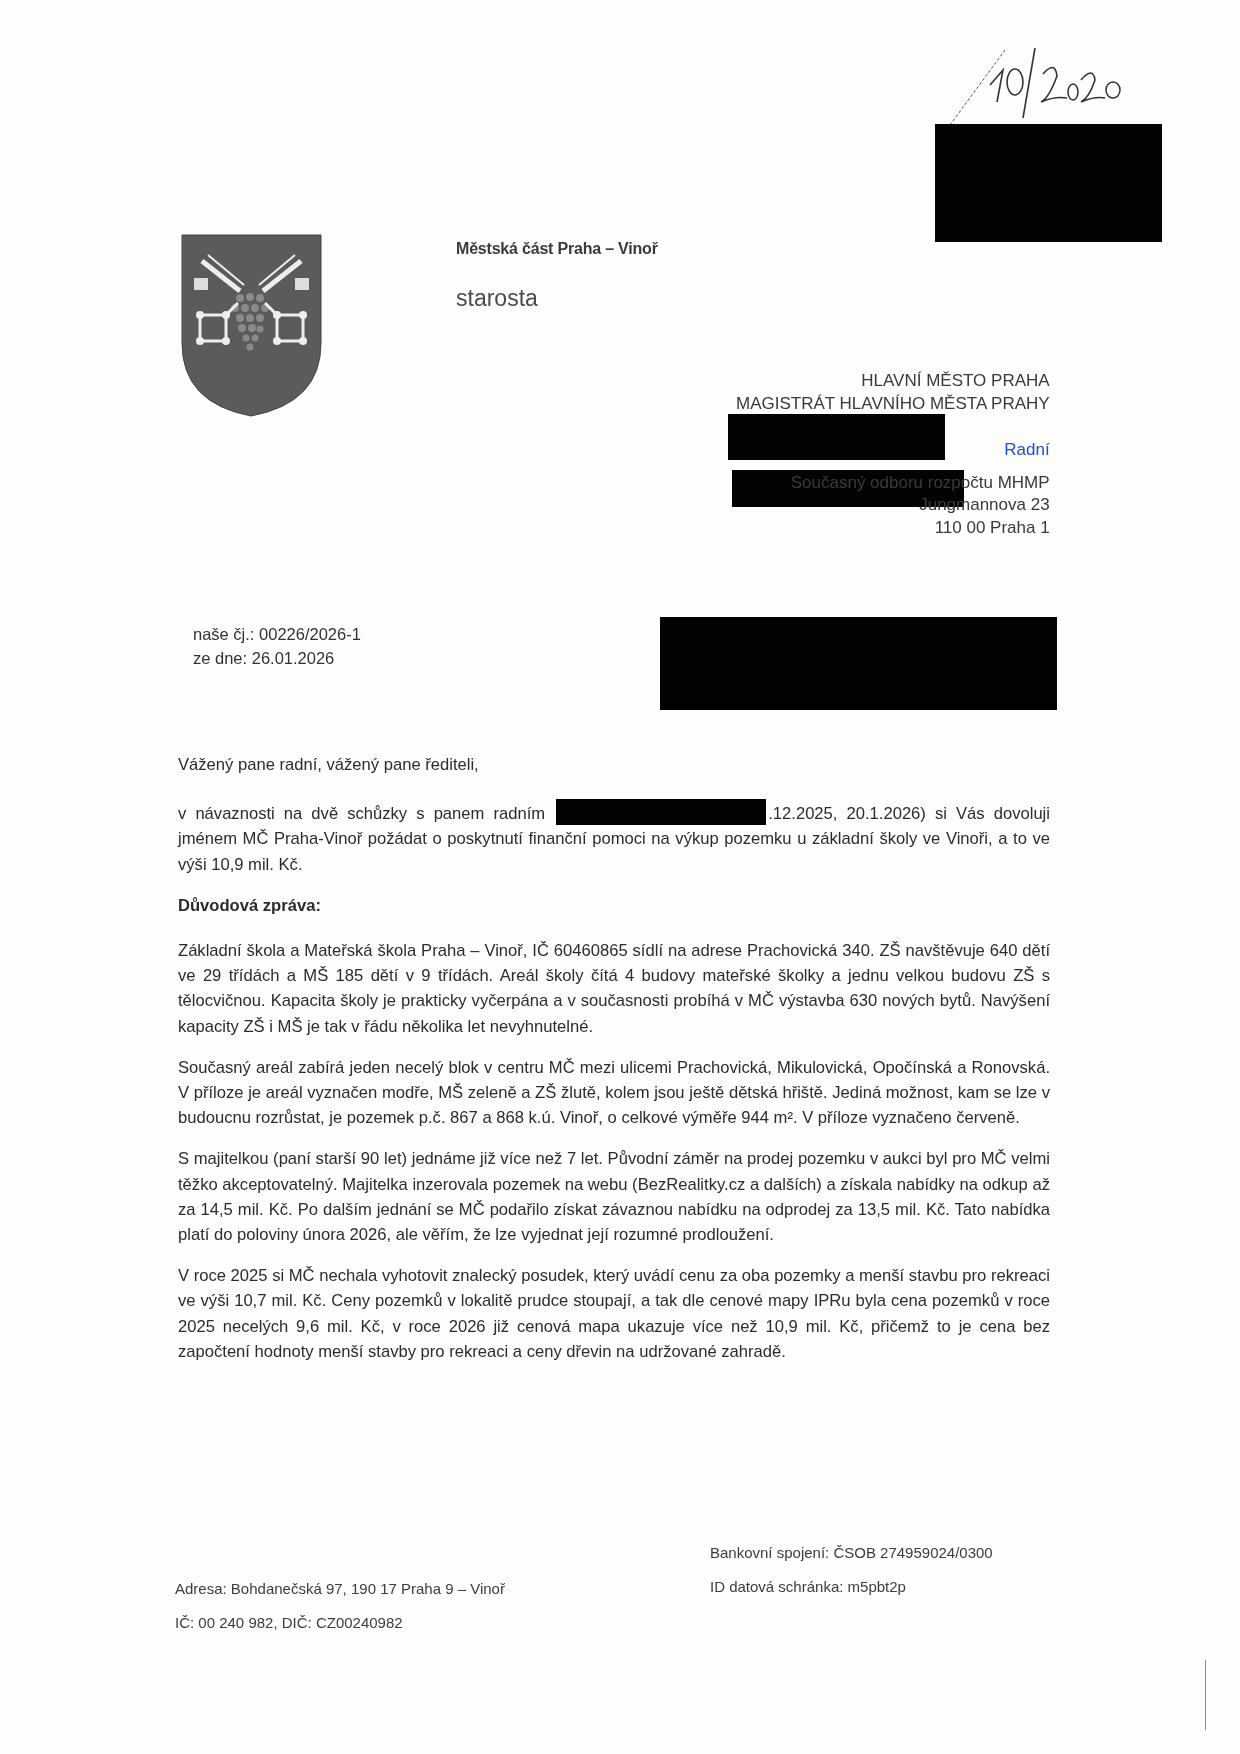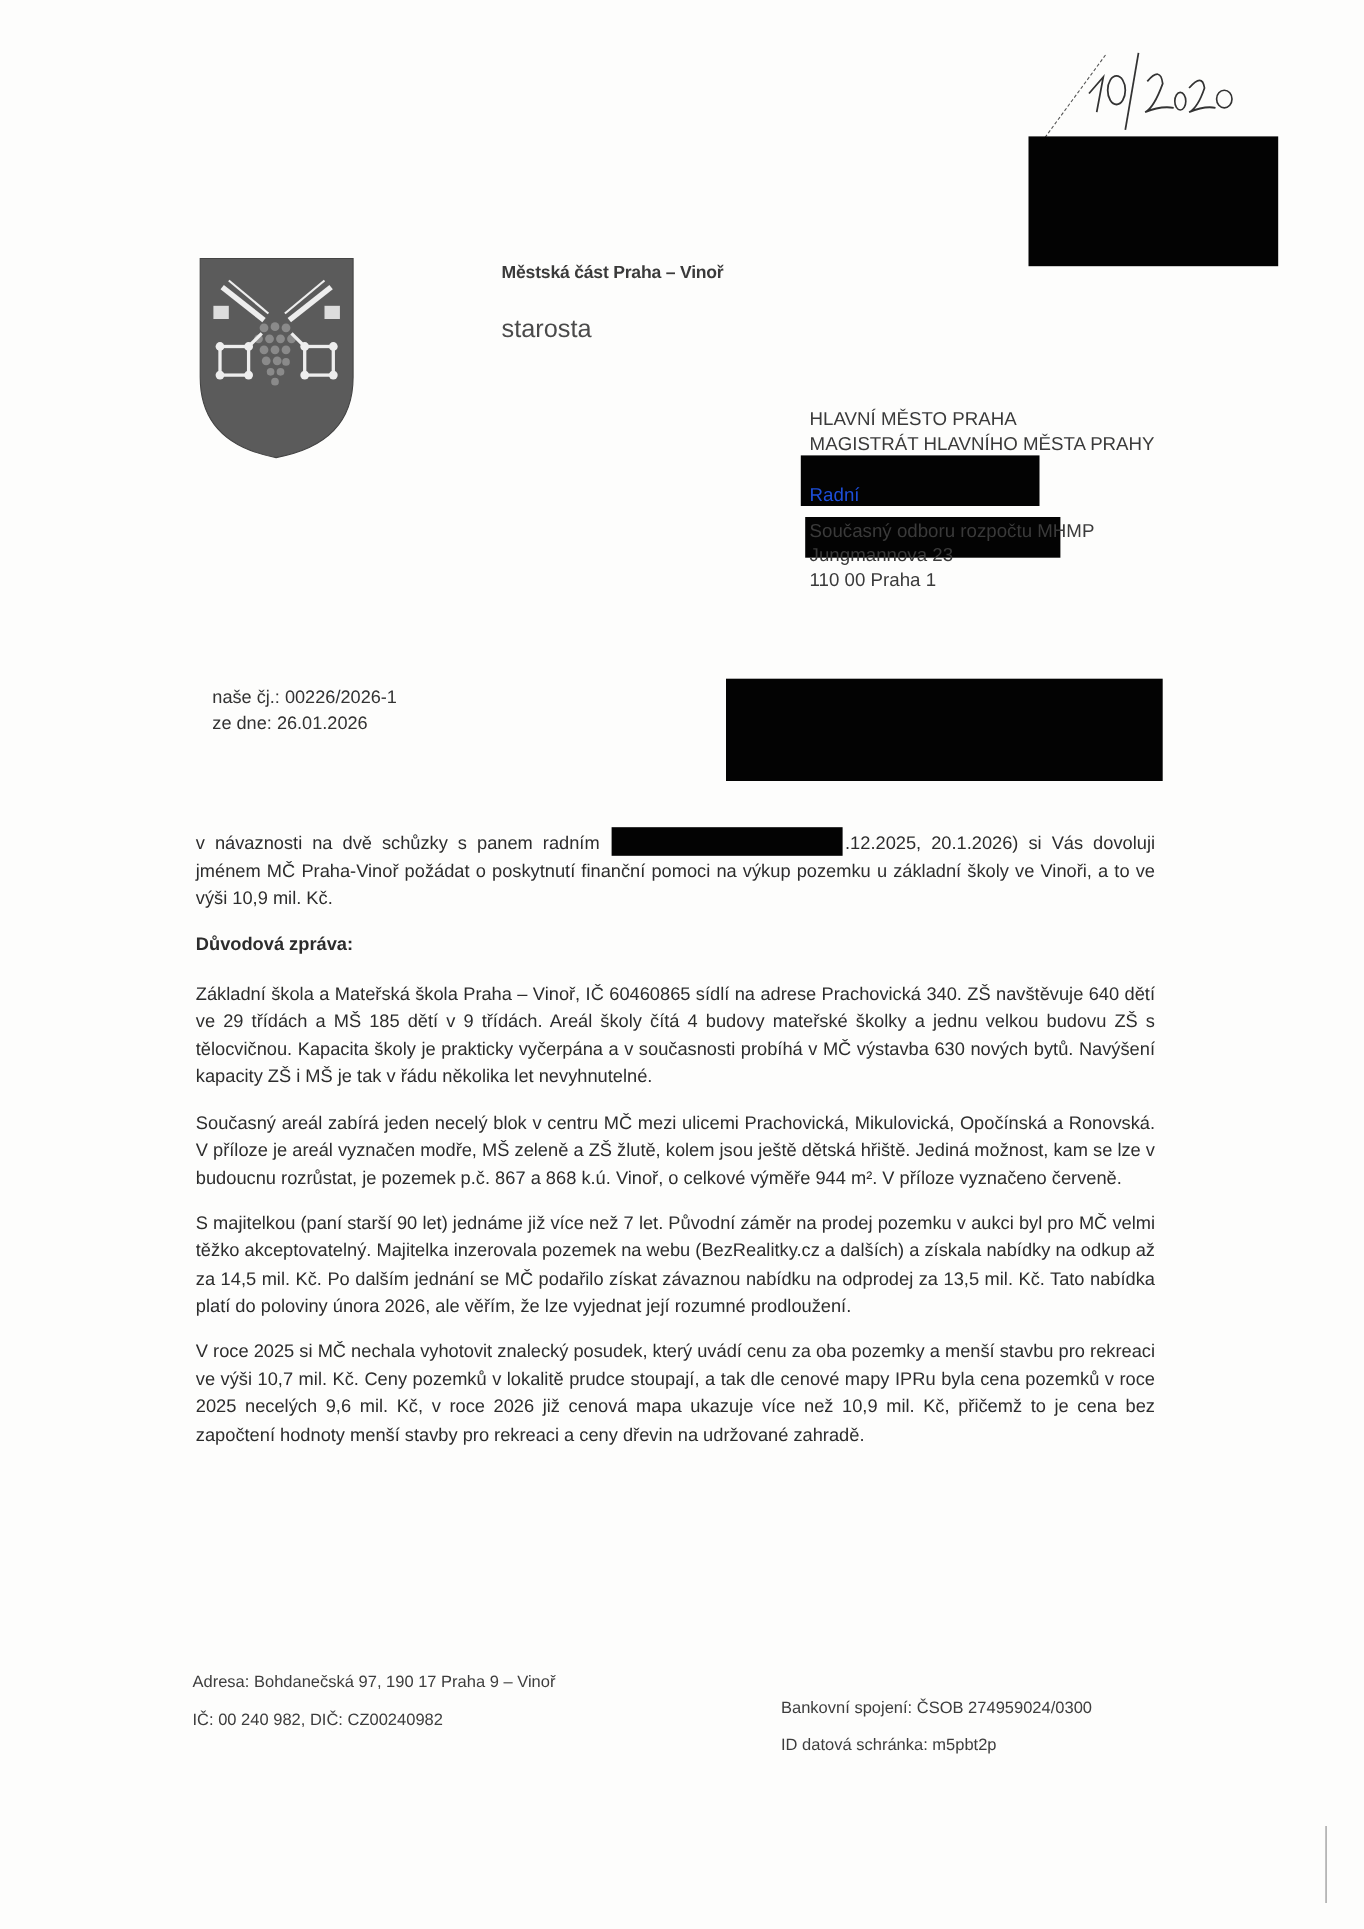"HLAVNÍ MĚSTO PRAHA" .addr div { text-align: none -> right }
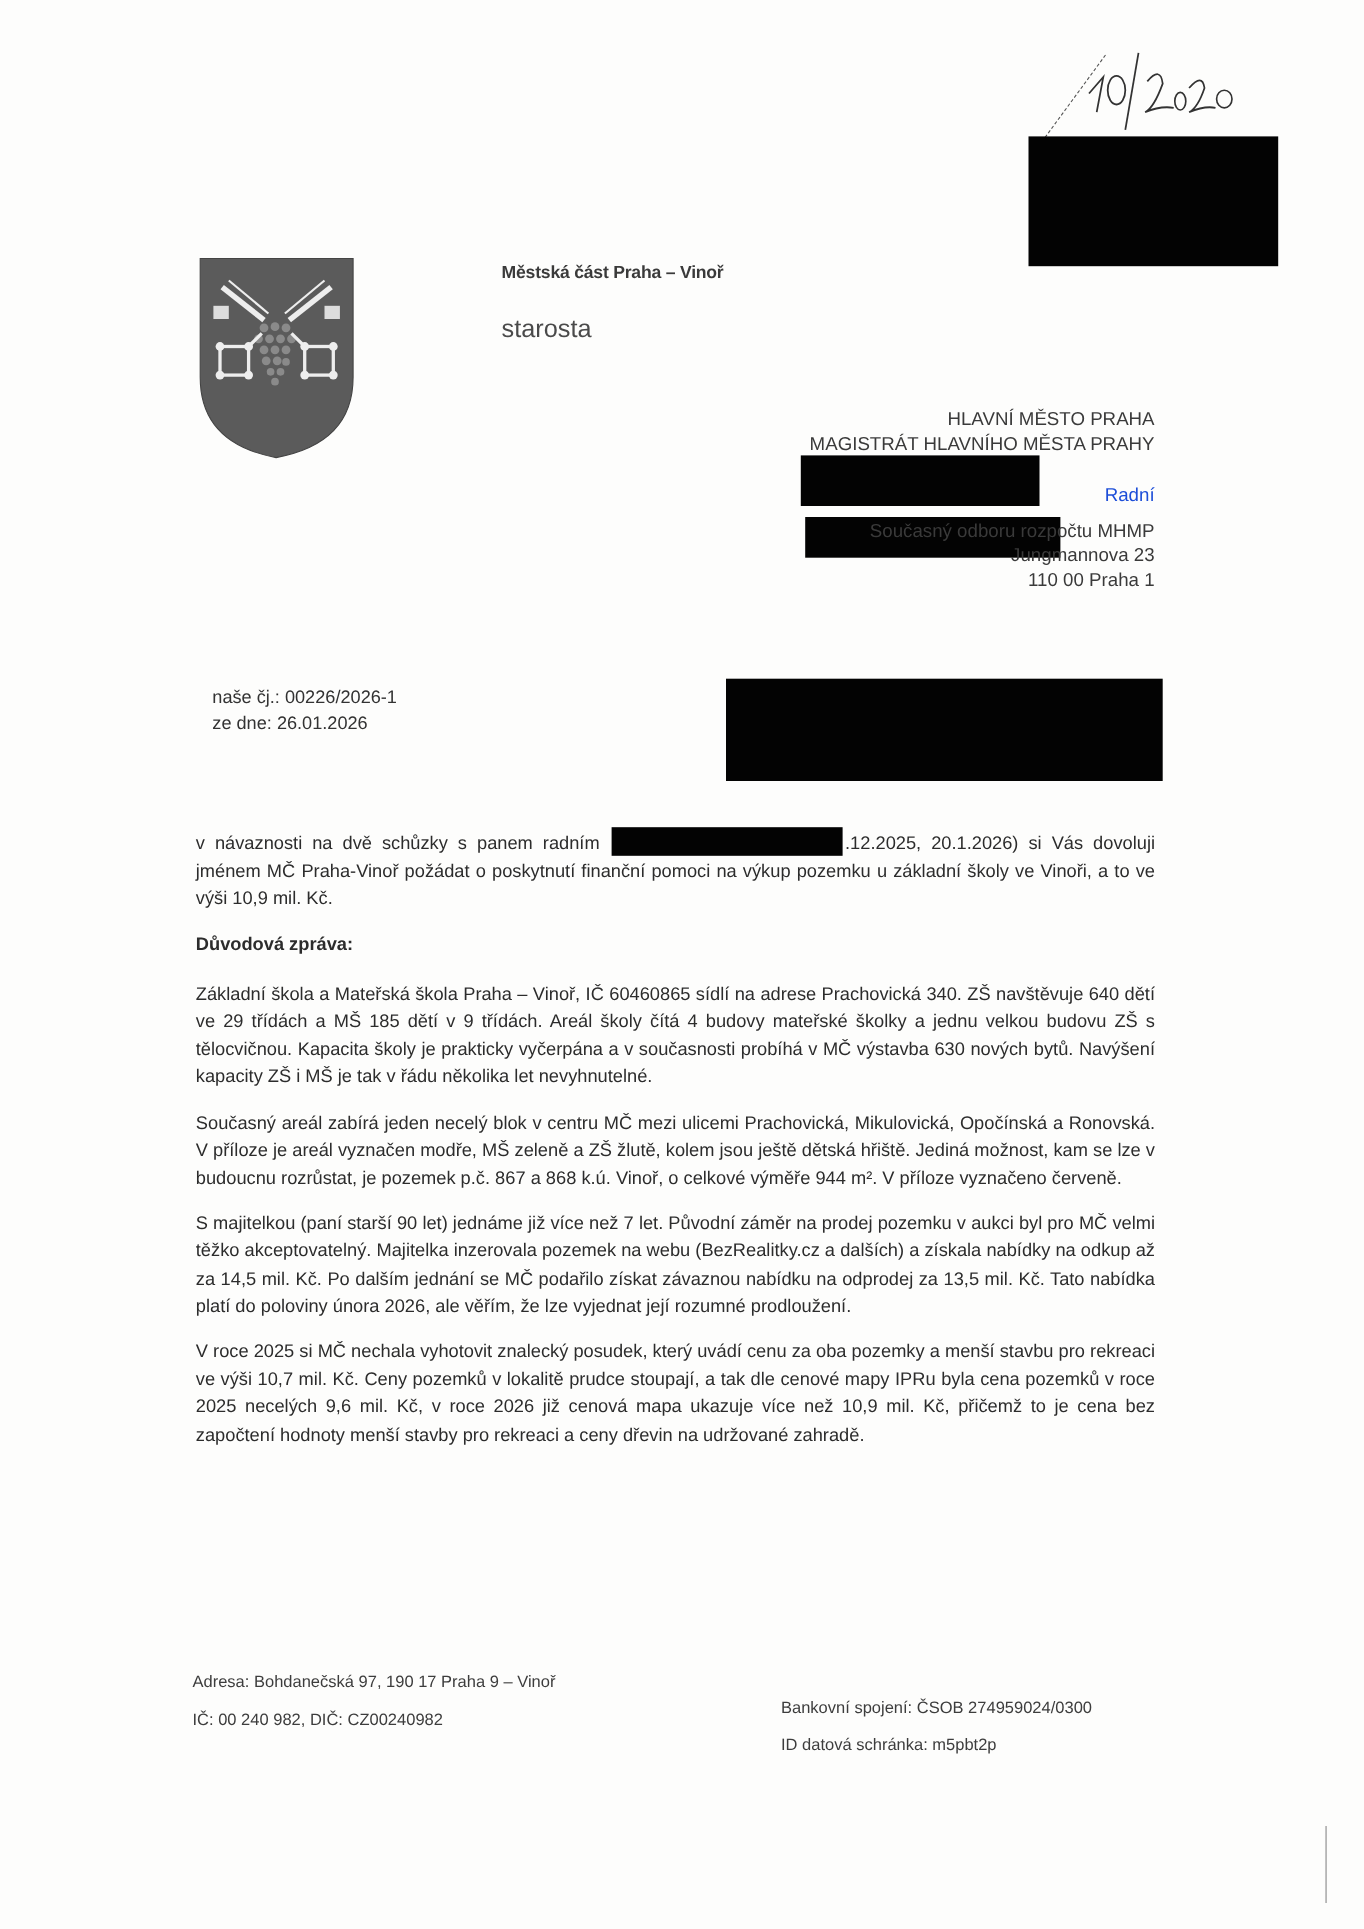"Vážený pane radní, vážený pane" p.salutation { html: none -> <p>Vážený pane radní, vážený pane řediteli,</p> }
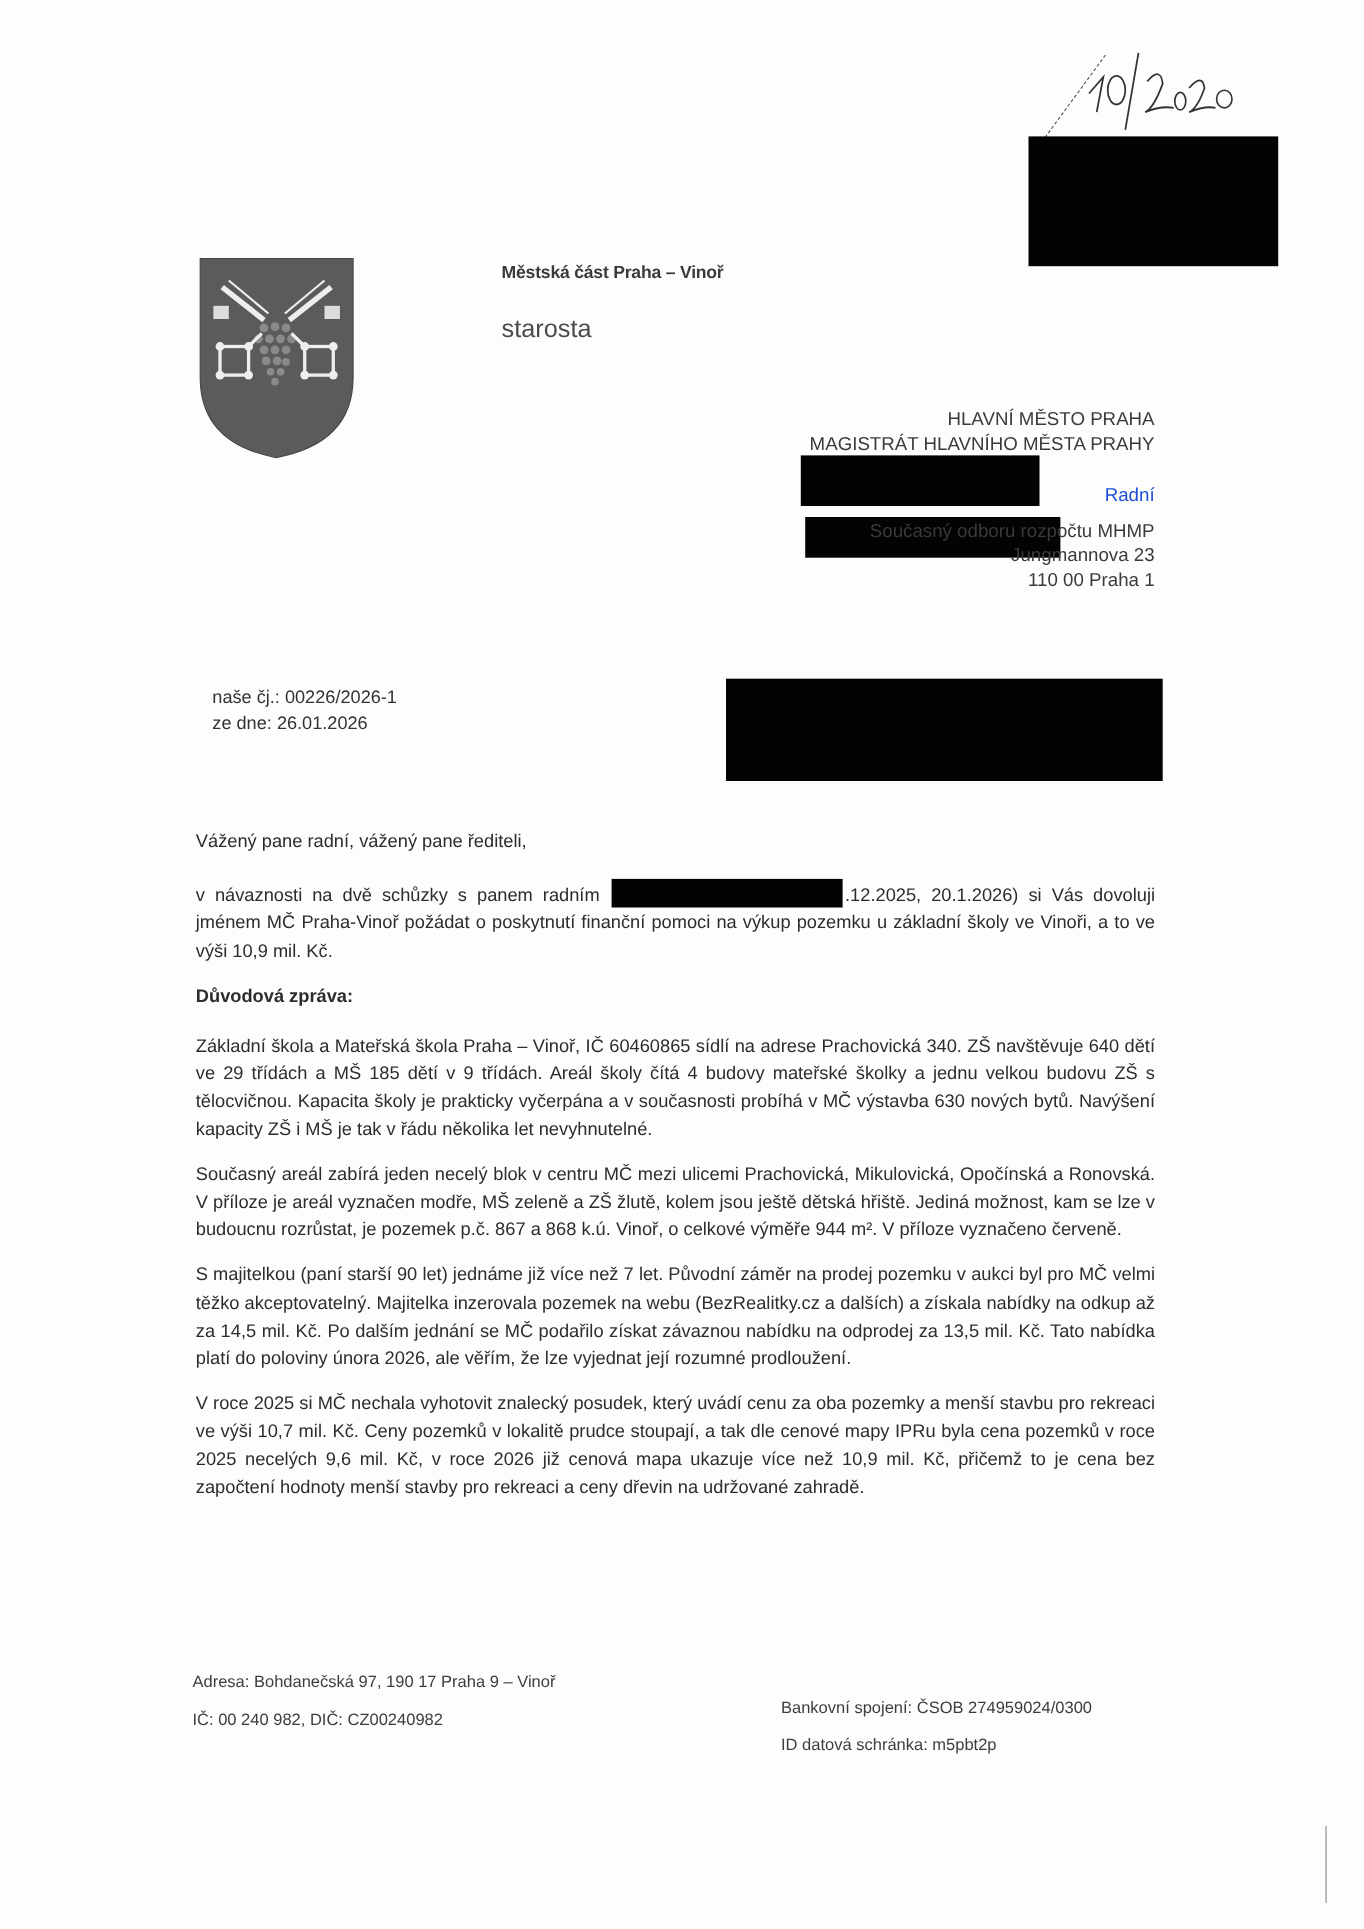"Adresa: Bohdanečská 97, 190 17" .footer-left { top: 1513px -> 1572px }
